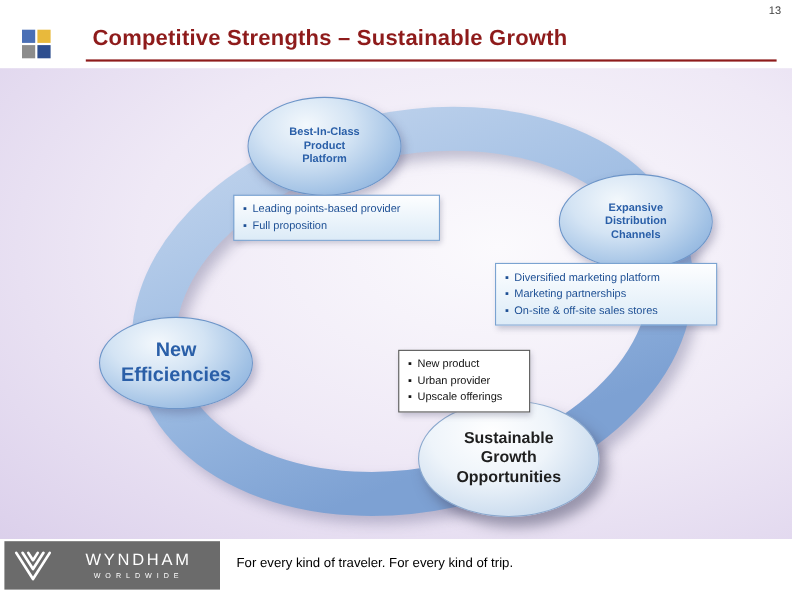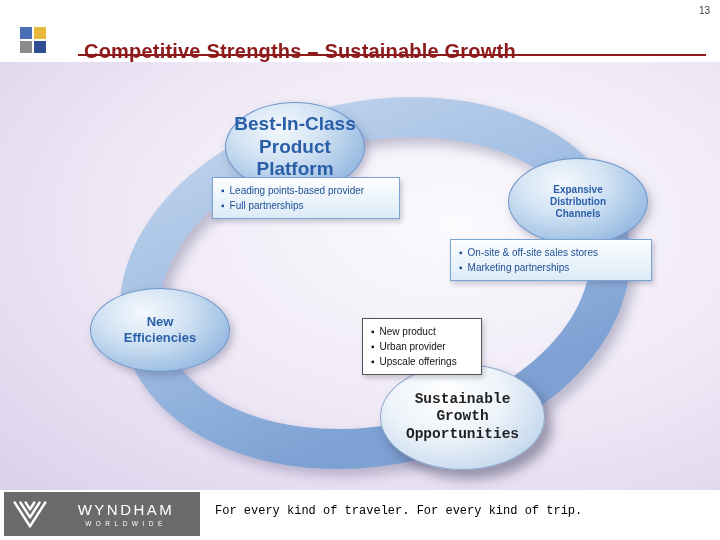"Competitive Strengths – Sustainable" .title { top: 40px -> 24px }
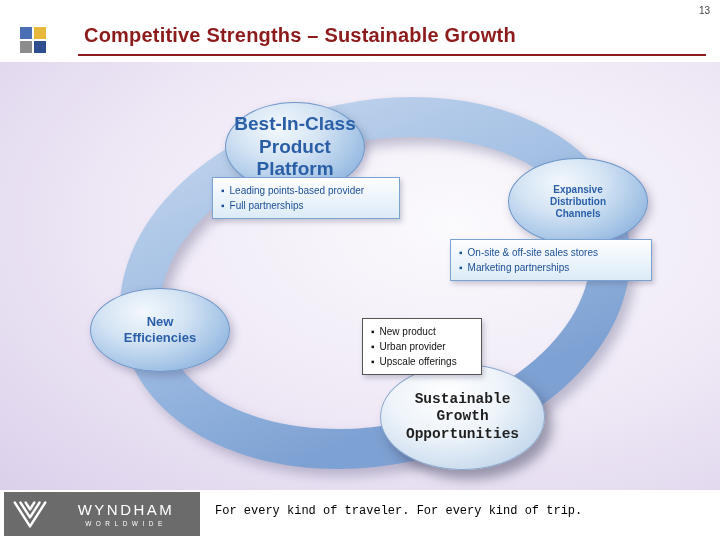"Best-In-Class" .node1 { font-size: 19px -> 10px; top: 40px -> 26px }
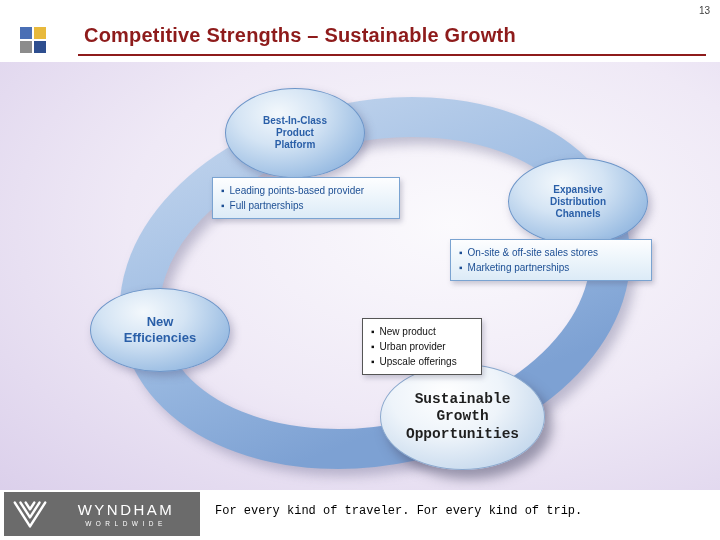"Full partnerships" li { text: partnerships -> proposition }
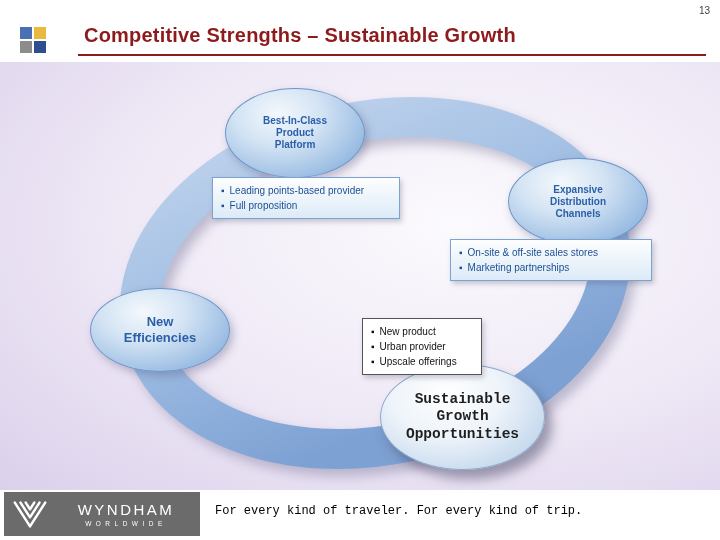"Diversified marketing platform" li { html: none -> <li>Diversified marketing platform</li> }
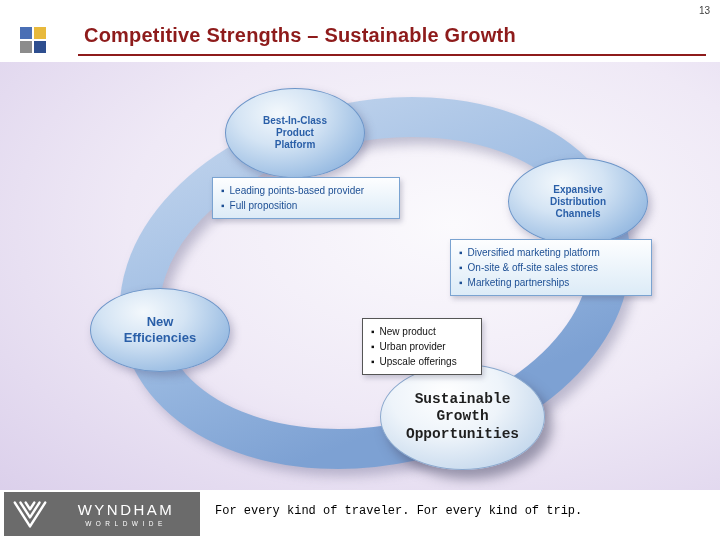"On-site & off-site sales stores" li { order: before "Marketing partnerships" -> after "Marketing partnerships" }
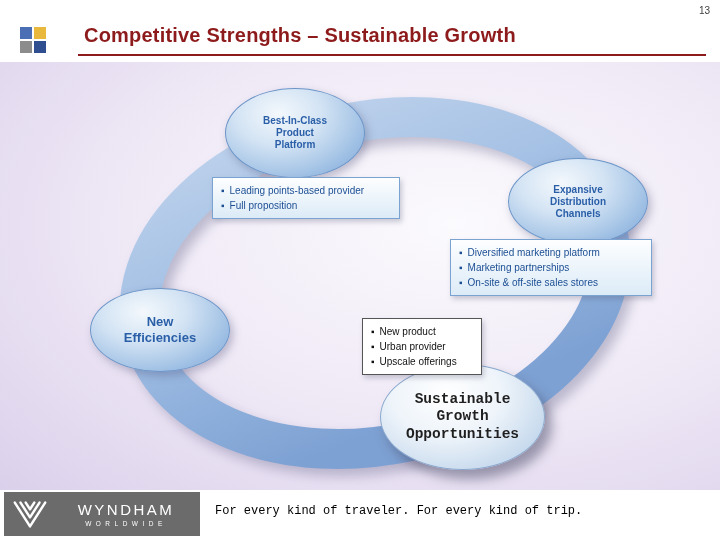"New" .node3 { font-size: 13px -> 18px }
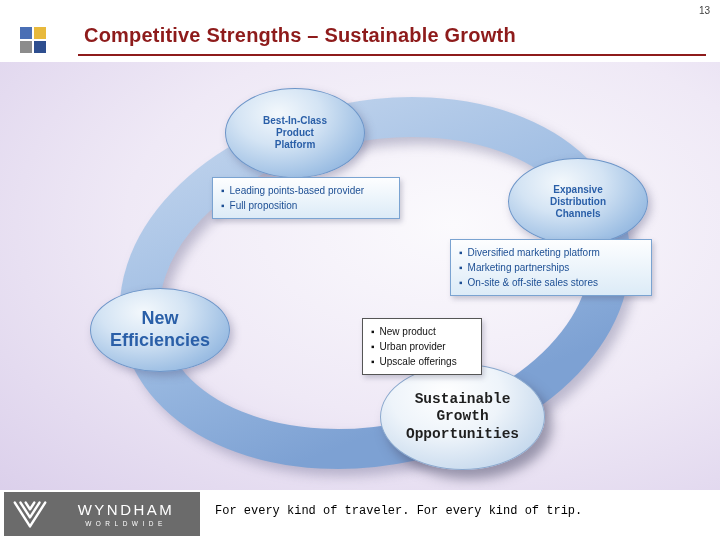"Sustainable" .node4 { font-family: Liberation Mono, monospace -> none }
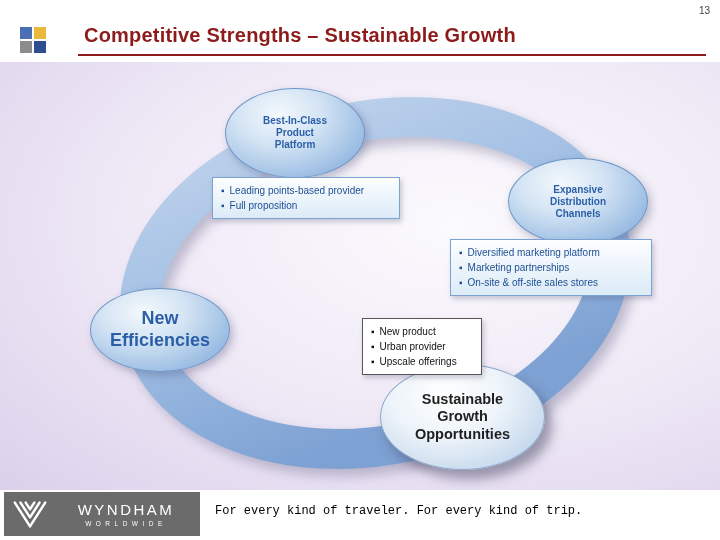"For every kind of traveler." .tagline { font-family: Liberation Mono, monospace -> none }
